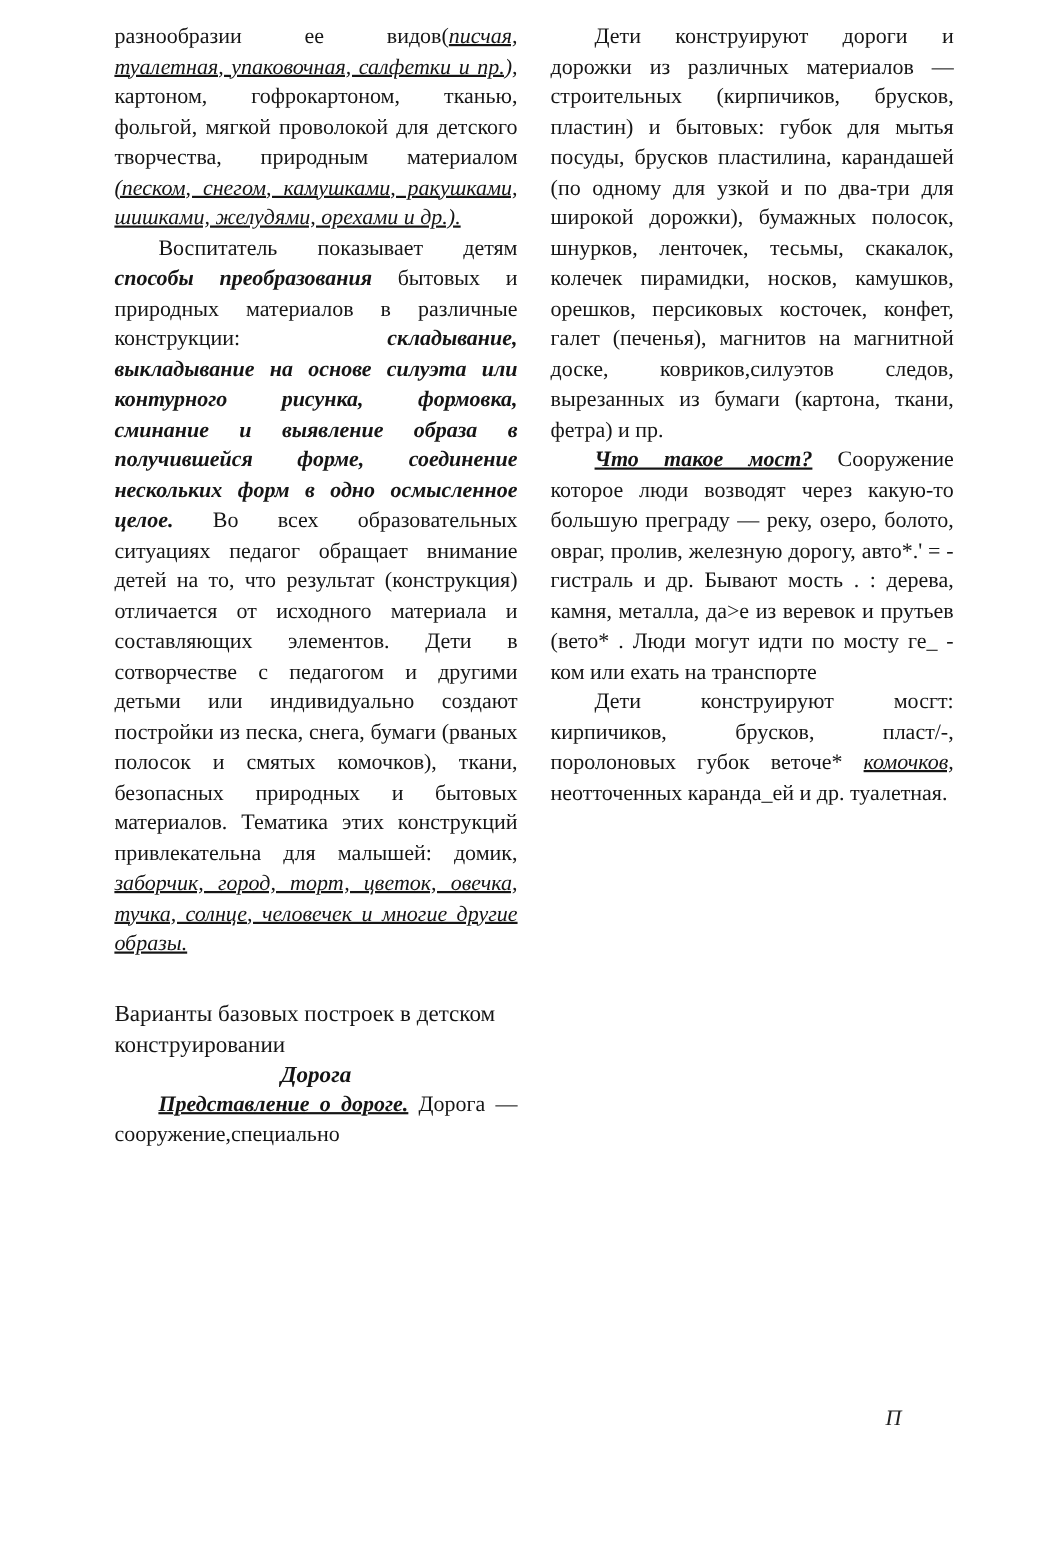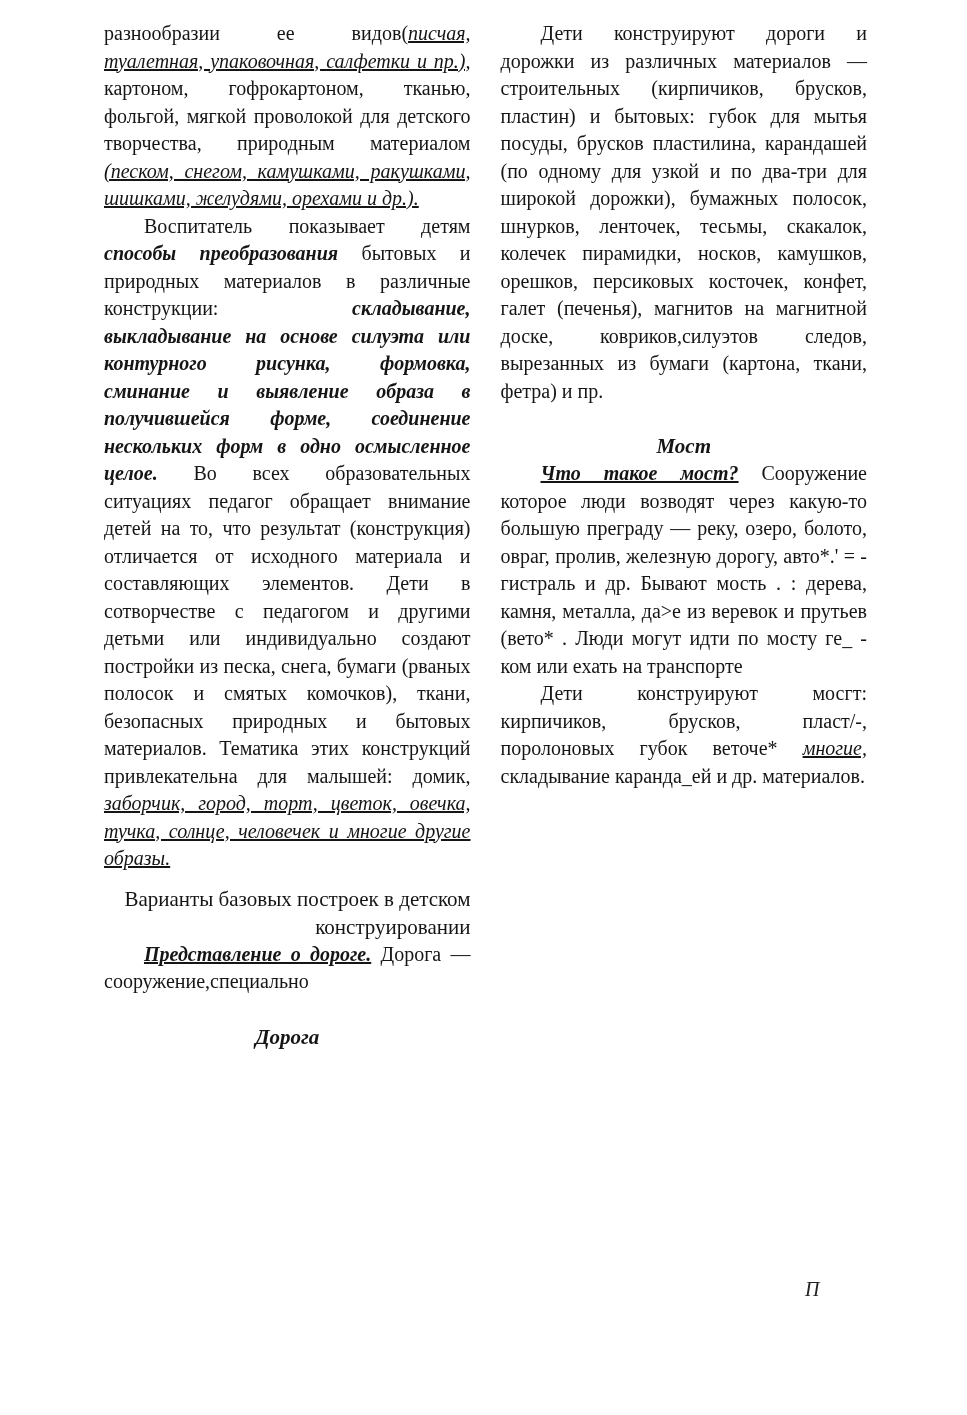"Мост" p.block { html: <p><span>Мост</span></p> -> none }
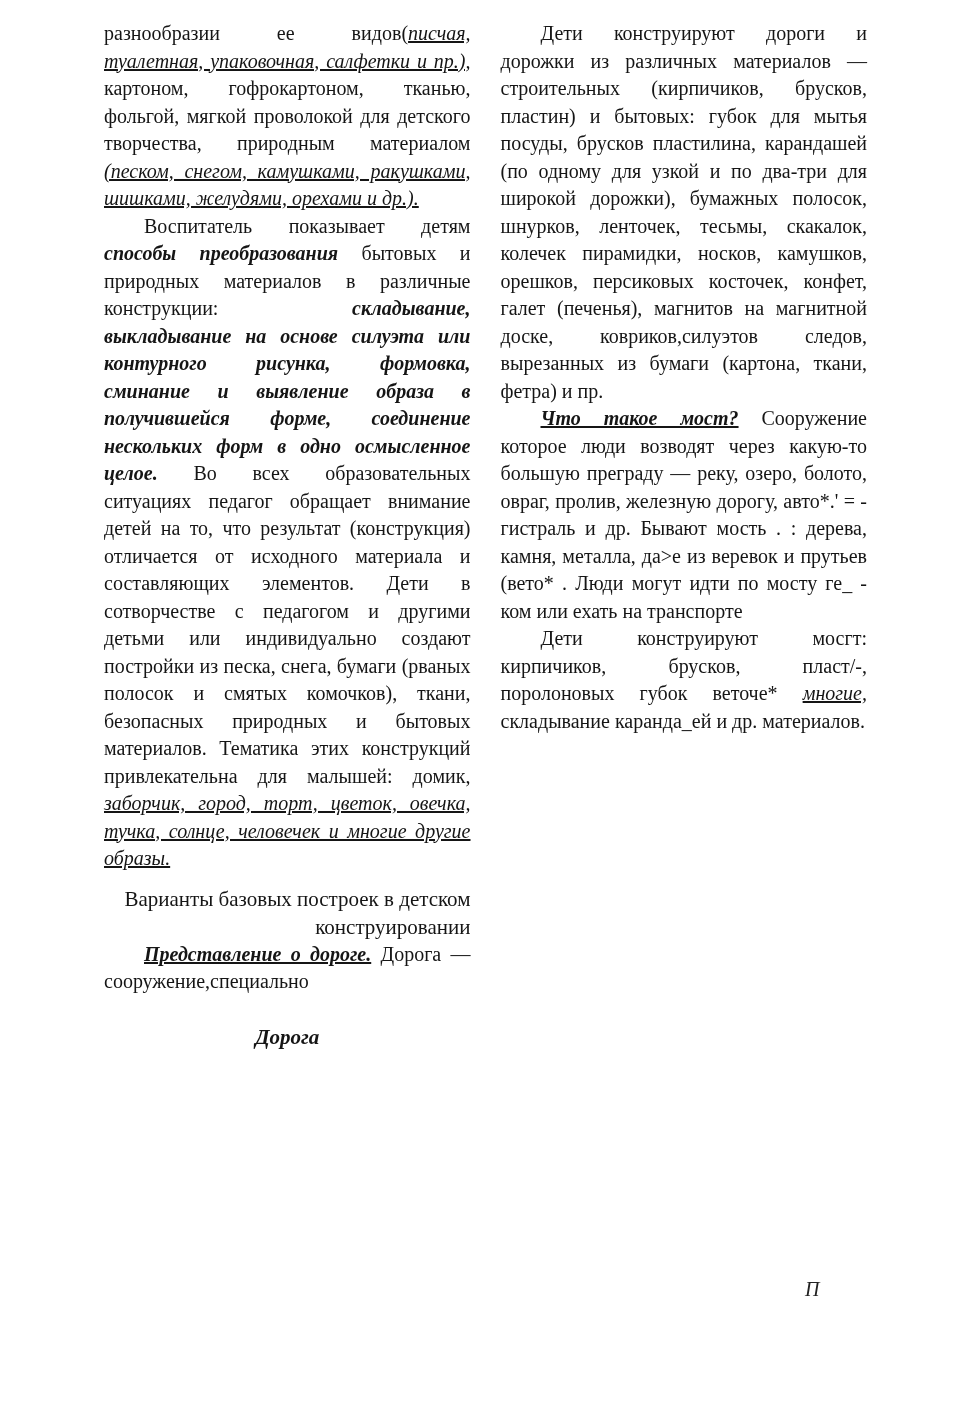"многие," span.run-iu { text: многие -> комочков }
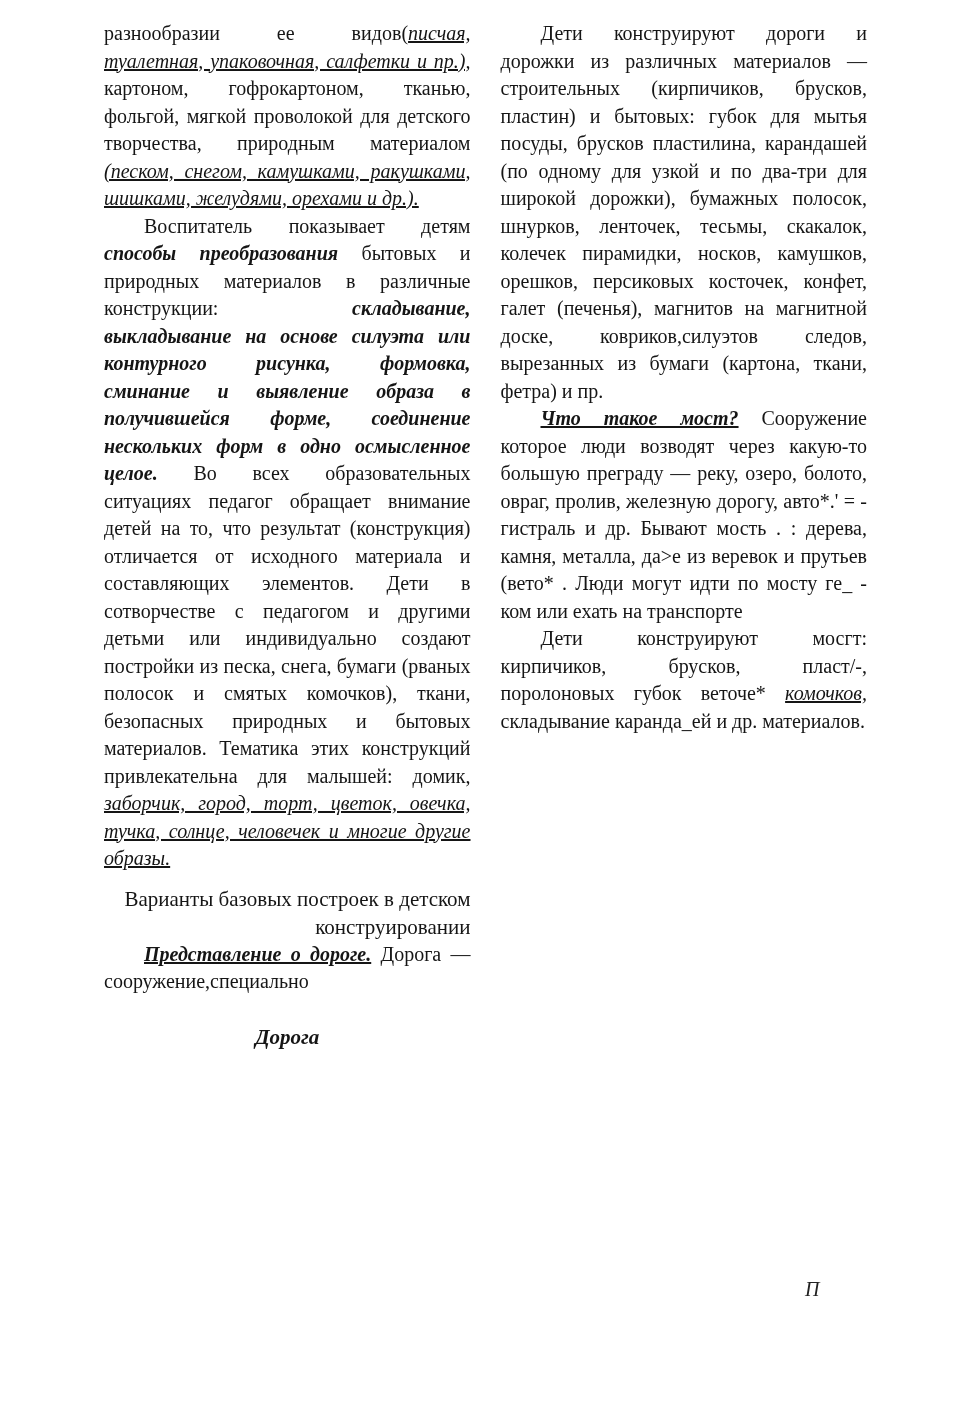"складывание каранда_ей и др. материалов." span.run-n { text: складывание каранда_ей и др. материалов -> неотточенных каранда_ей и др. туалетная }
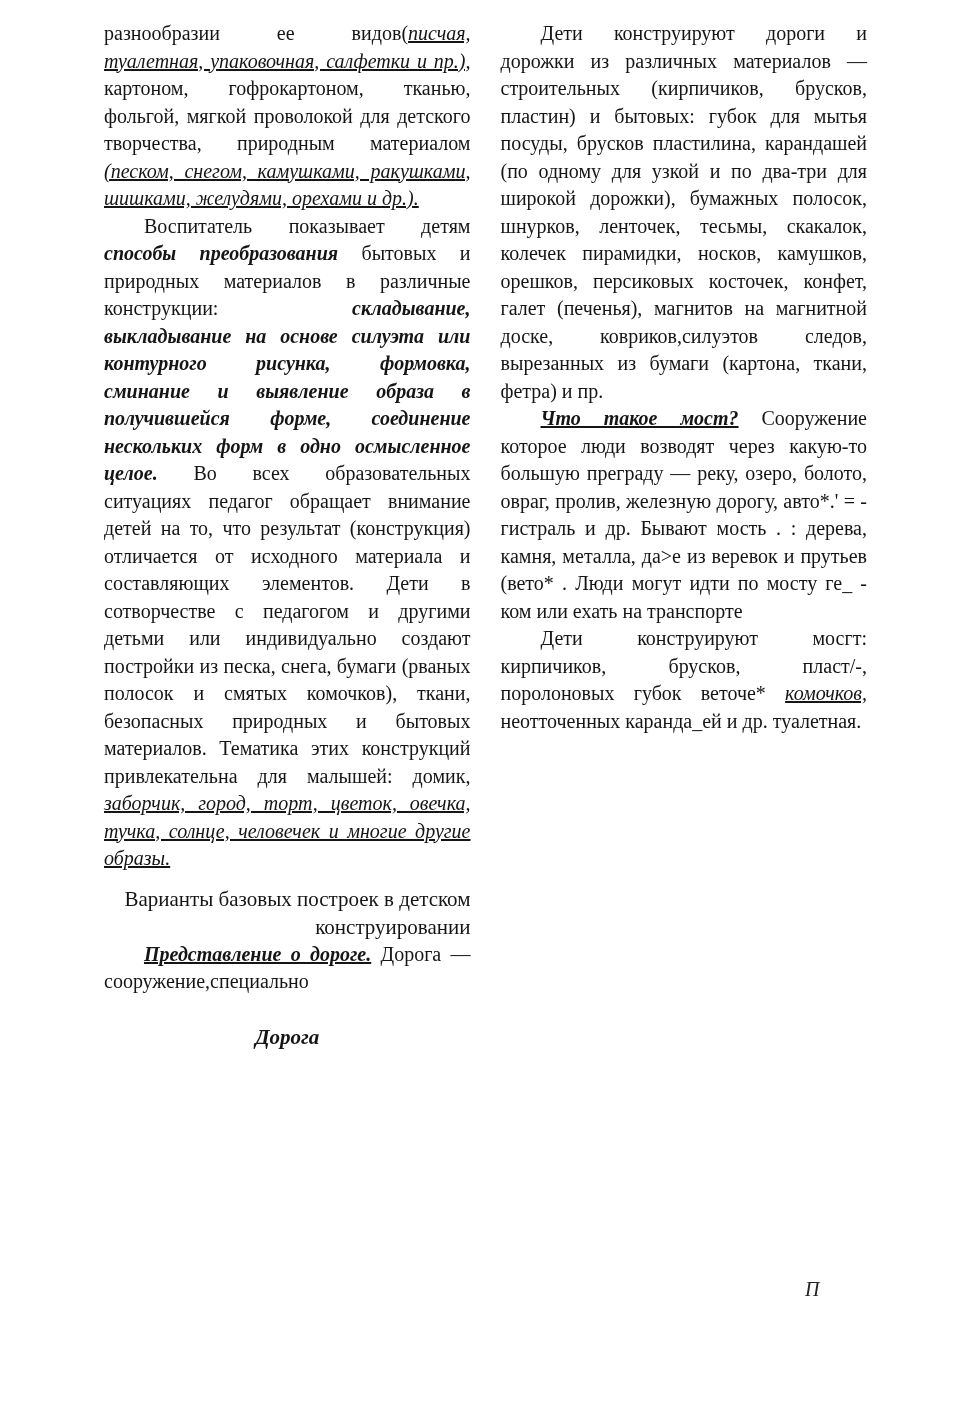"Варианты базовых построек в детском" p.block-center { margin-top: 12px -> 34px; text-align: right -> left }
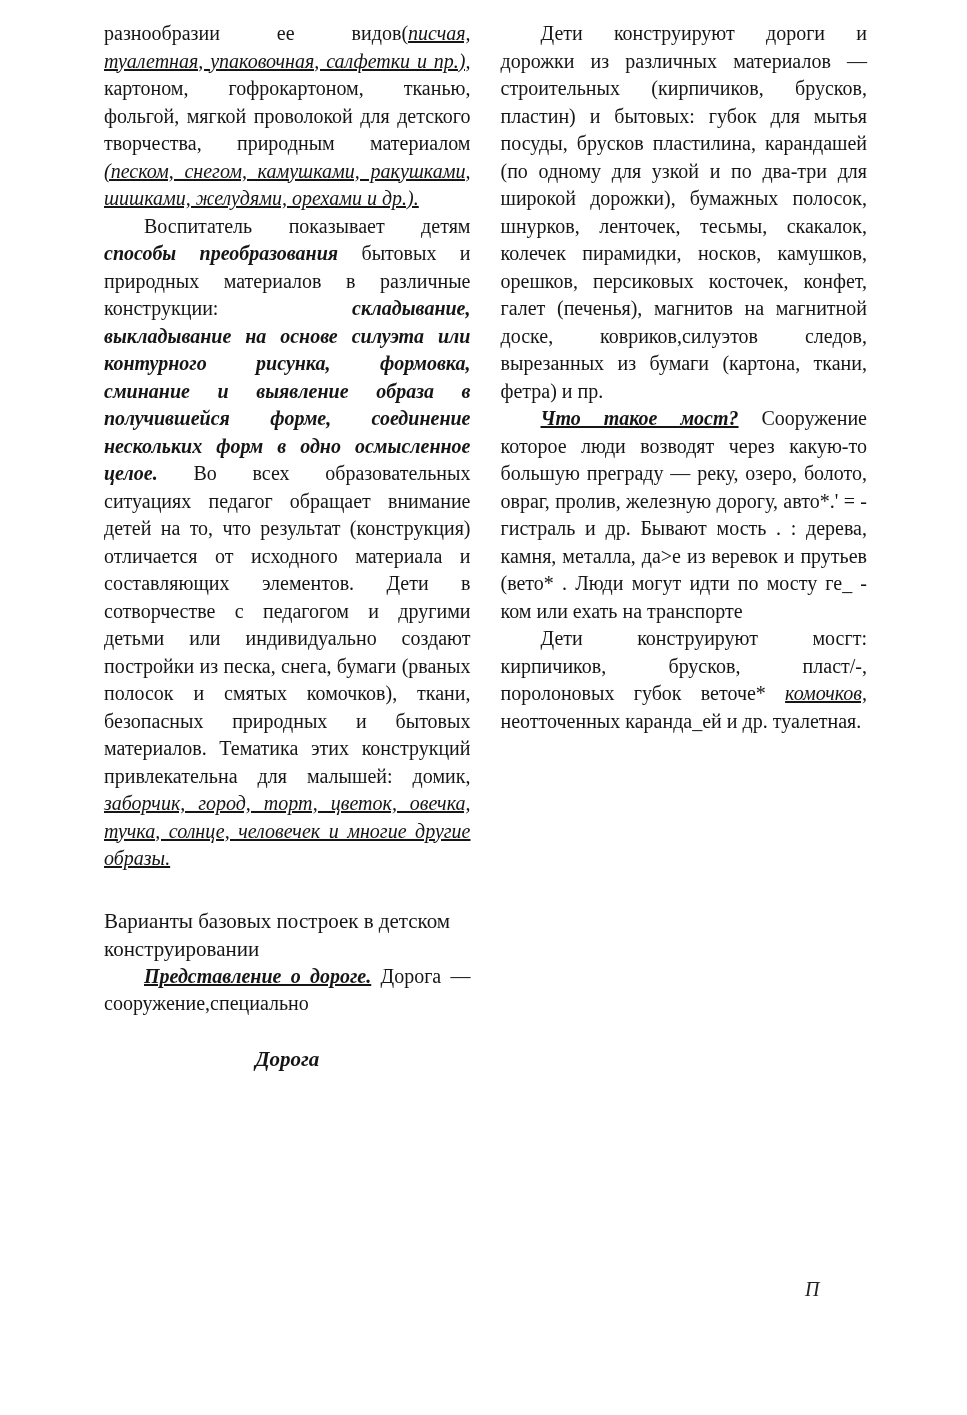"Представление о дороге. Дорога —" p.block { order: before "Дорога" -> after "Дорога" }
